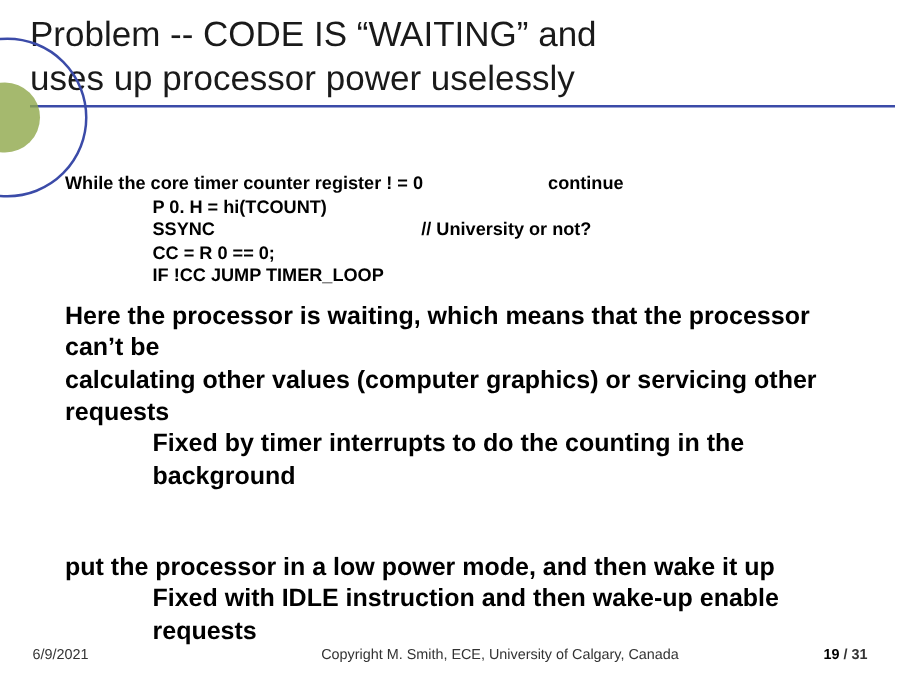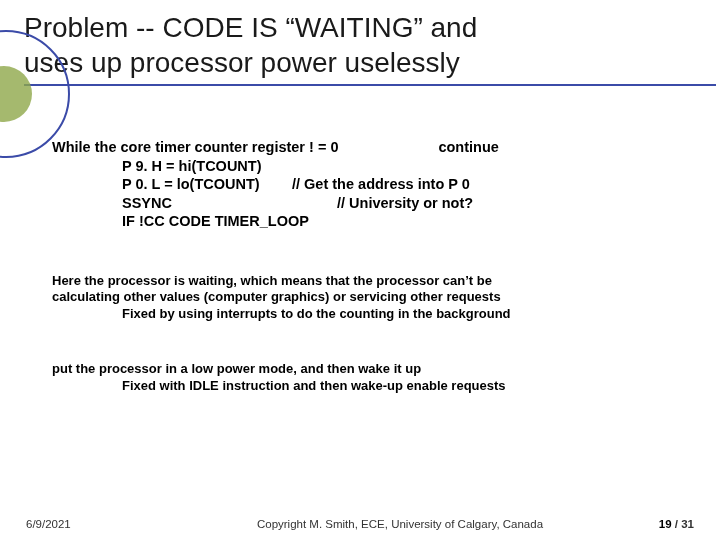"While the core timer counter" .code-block { margin-bottom: 42px -> 10px }
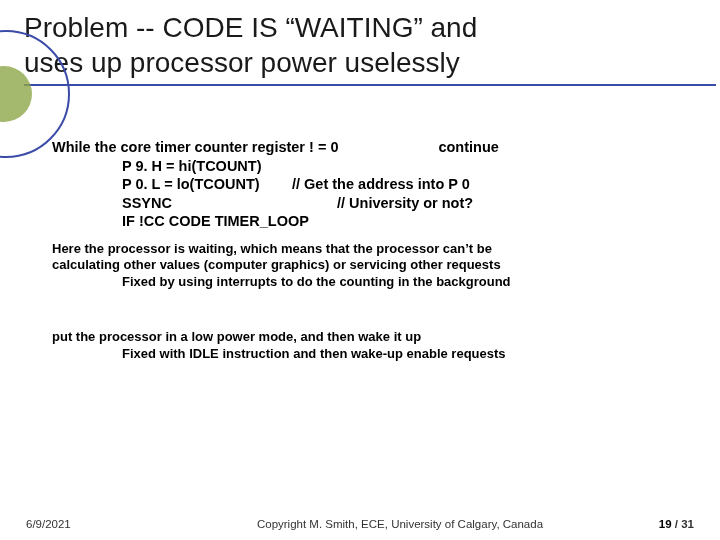"P 9. H = hi(TCOUNT)" span { text: 9 -> 0 }
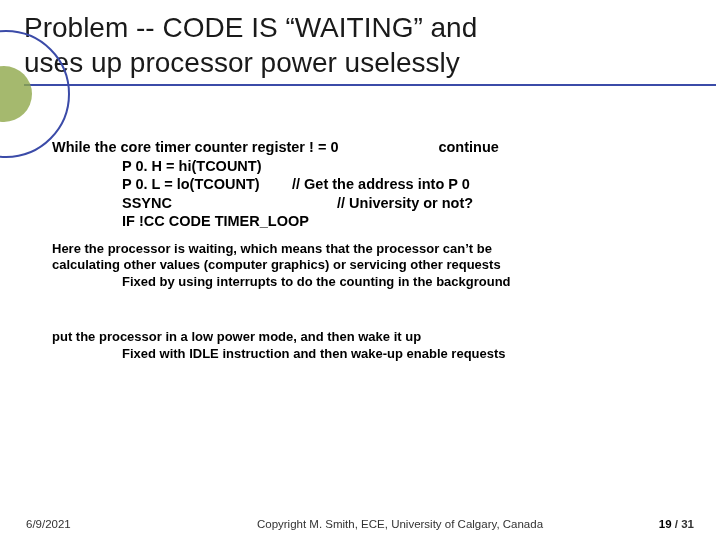"P 0. L = lo(TCOUNT)" div.code-line { html: <div><span><span>P 0. L = lo(TCOUNT)</span></span><span>// Get the address into P 0</span></div> -> none }
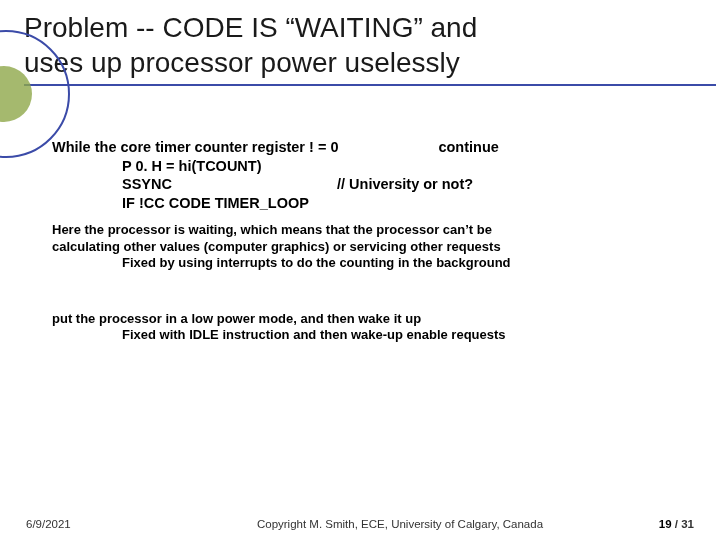"CC = R 0 ==" div.code-line { html: none -> <div><span>CC = R 0 == 0;</span></div> }
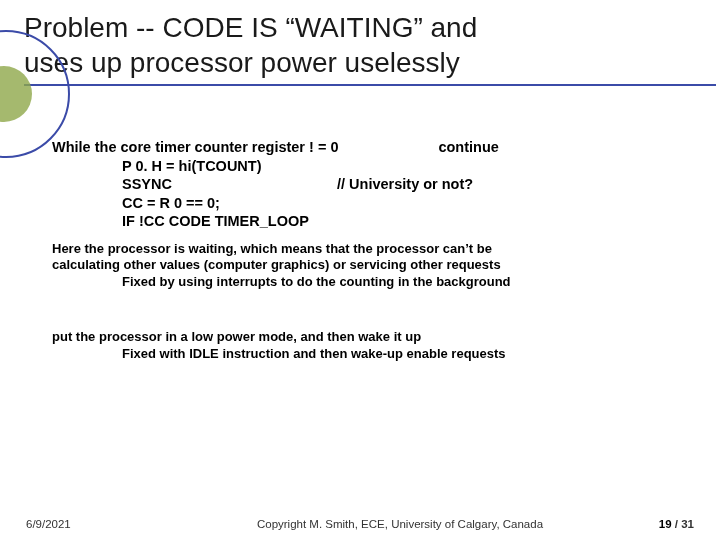"IF !CC CODE TIMER_LOOP" span { text: CODE -> JUMP }
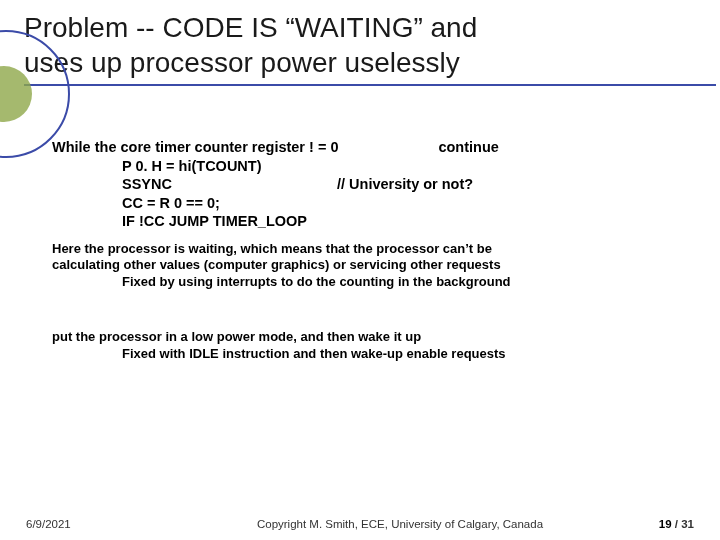"Here the processor is waiting," .para { font-size: 13px -> 20px }
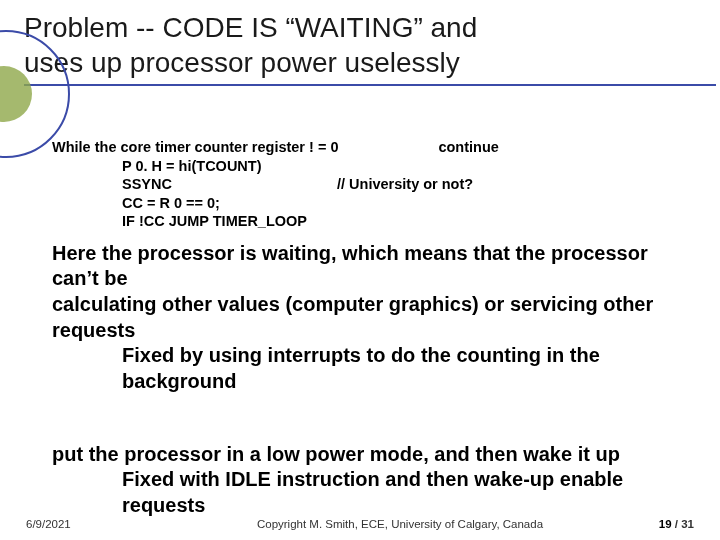"Fixed by using interrupts to" span.sub { text: using -> timer }
